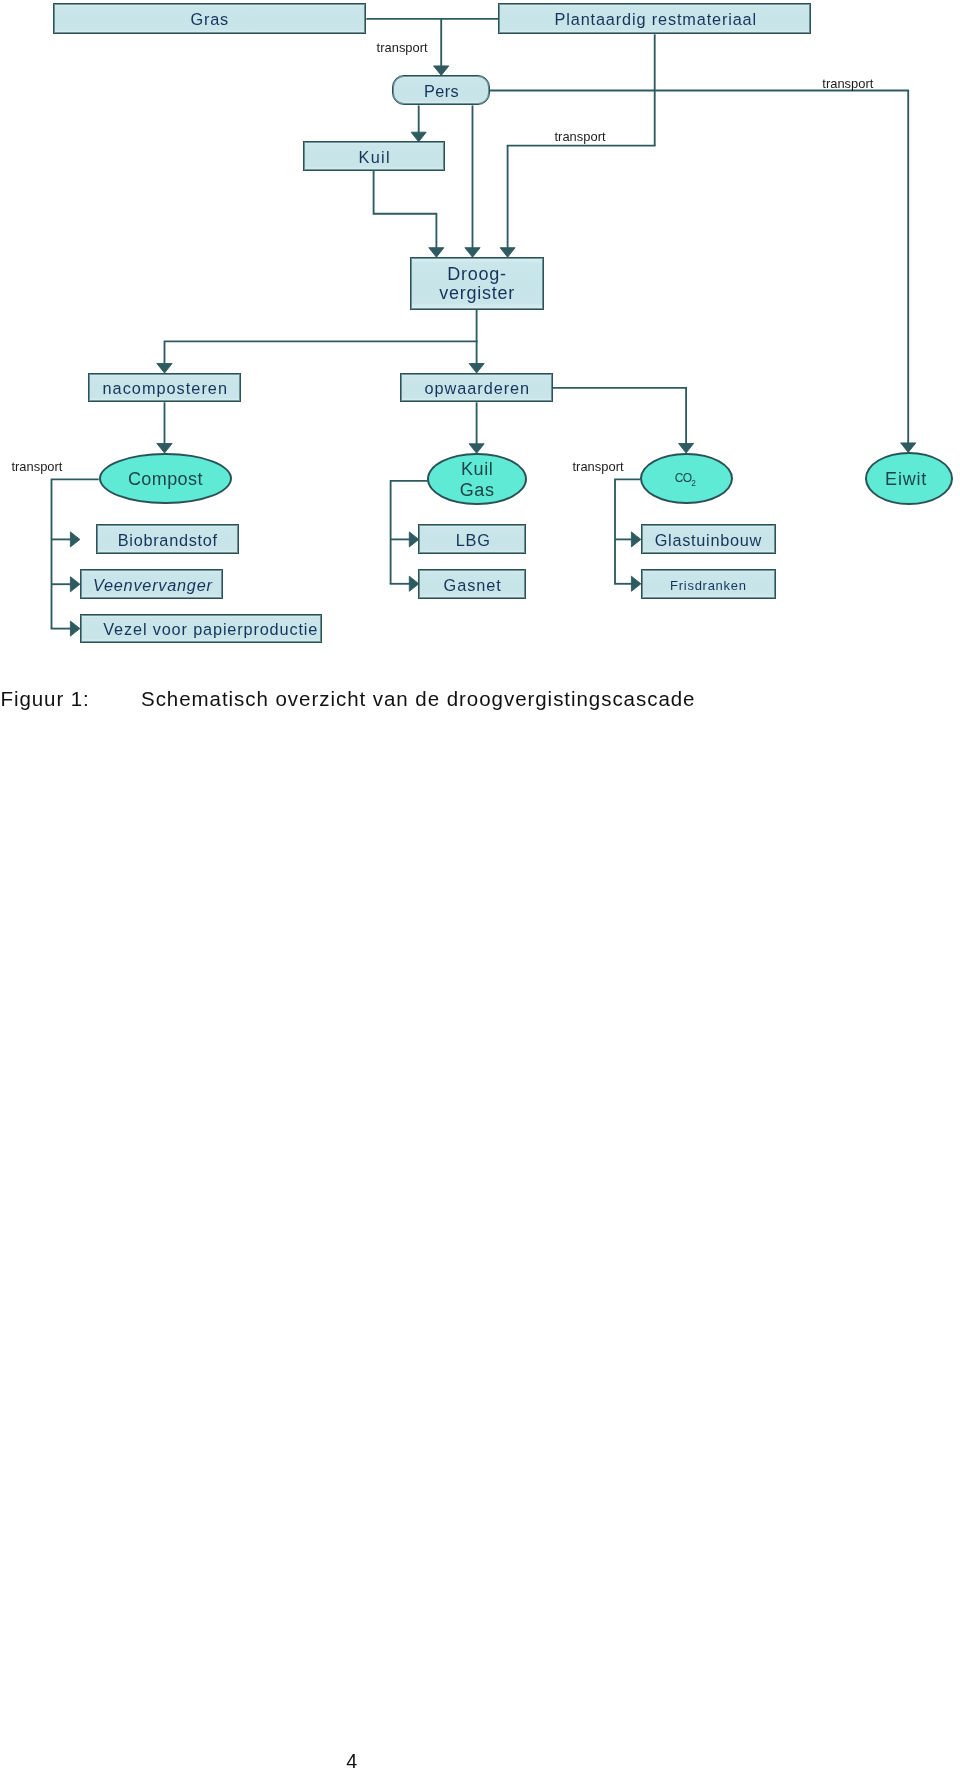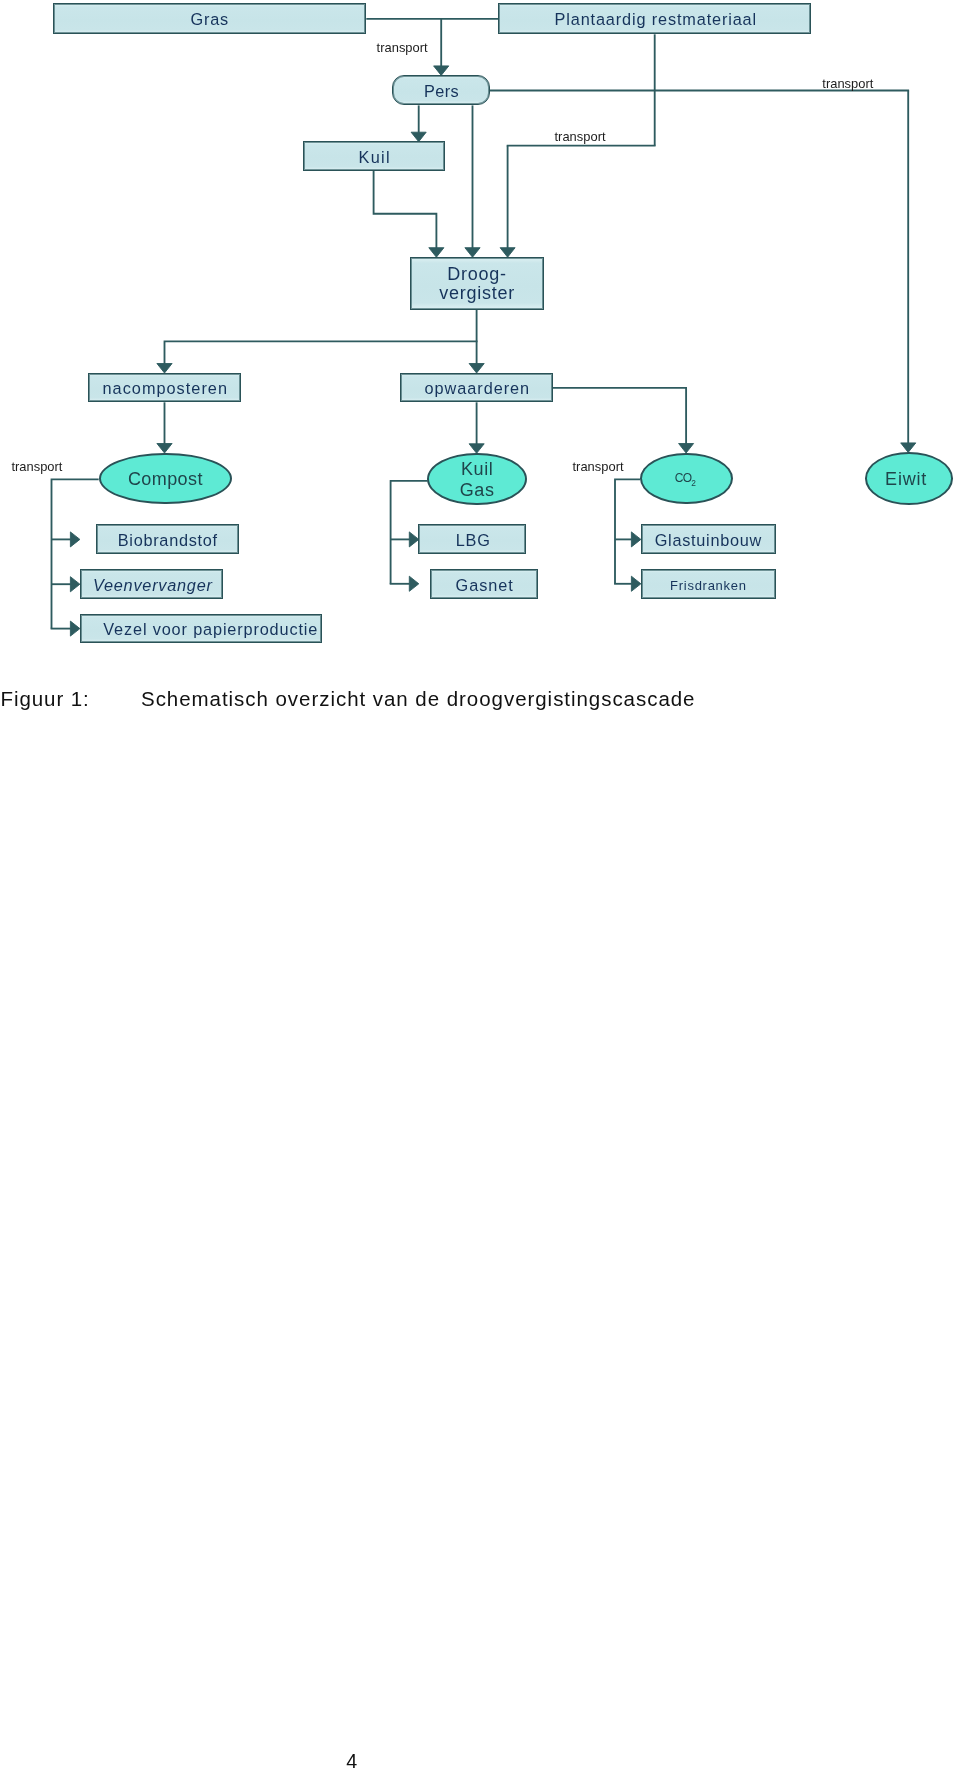"Gasnet" div.node { margin-left: 12px -> none }
